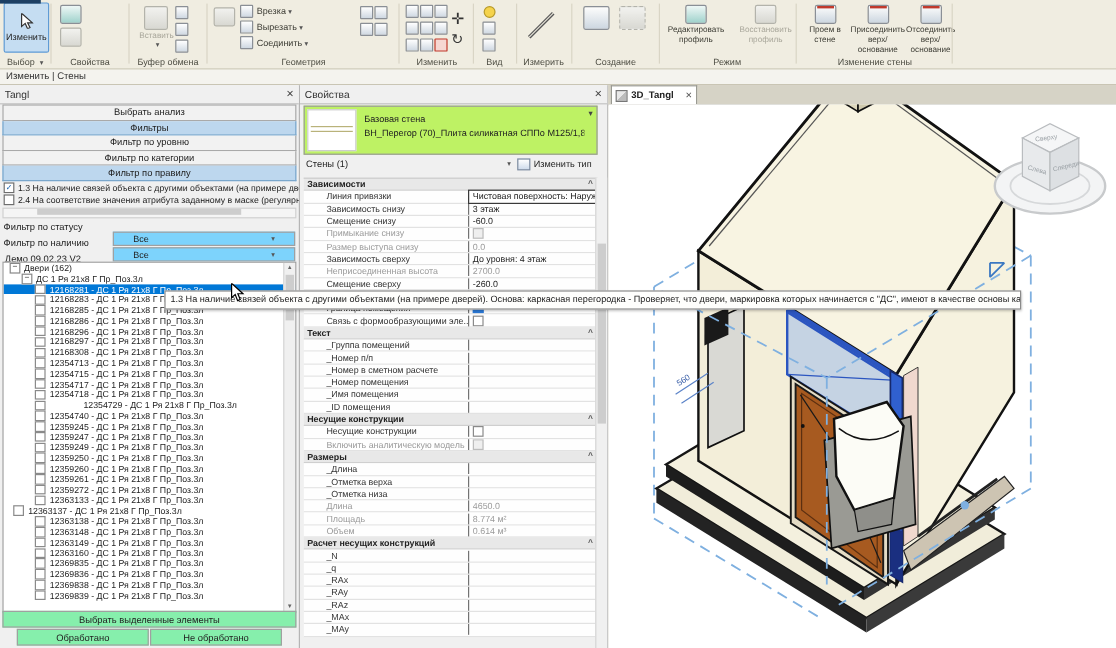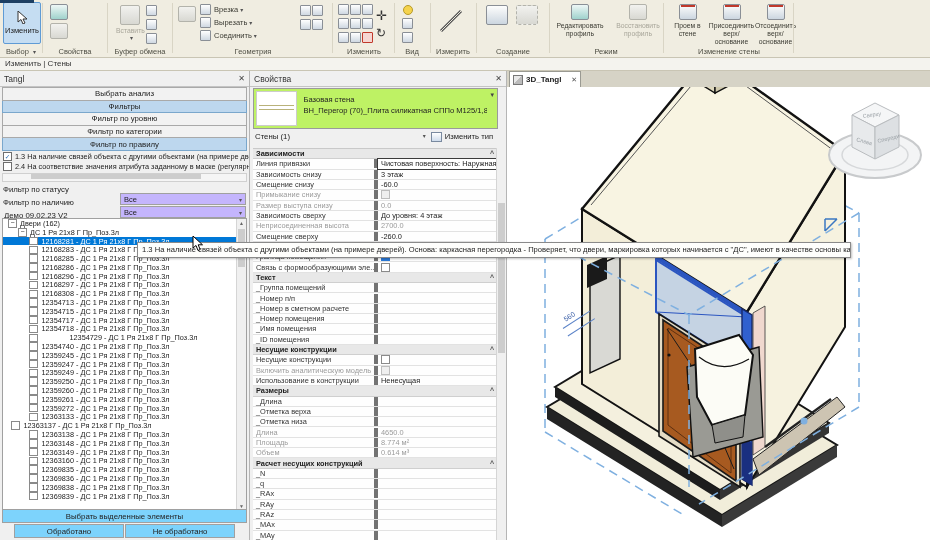"Линия привязки" .prow .lab { border-right: 4px solid #737373 -> 1px solid #737373; padding-left: 3px -> 19px }
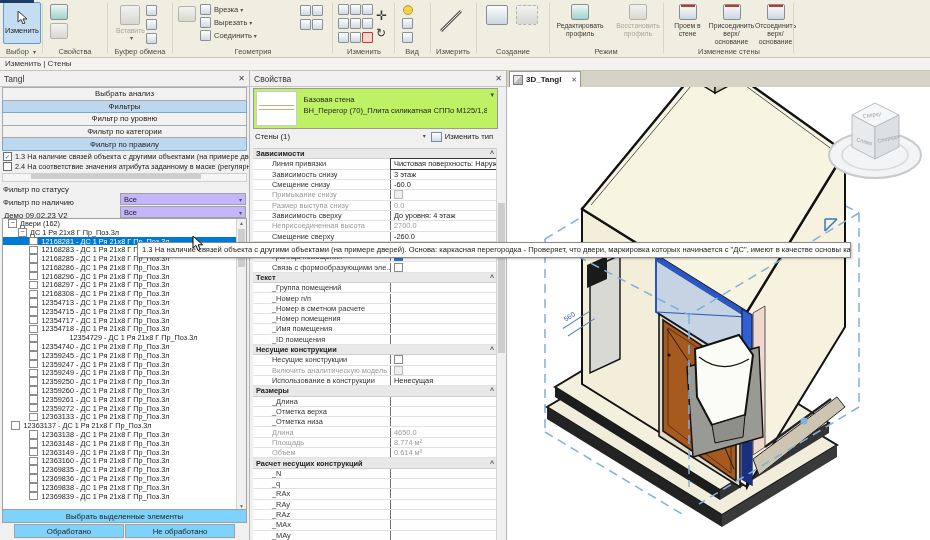"Все" .filter-dd { background: #c4b5fd -> #7dd3fc; padding: 0 3px -> 0 16px }
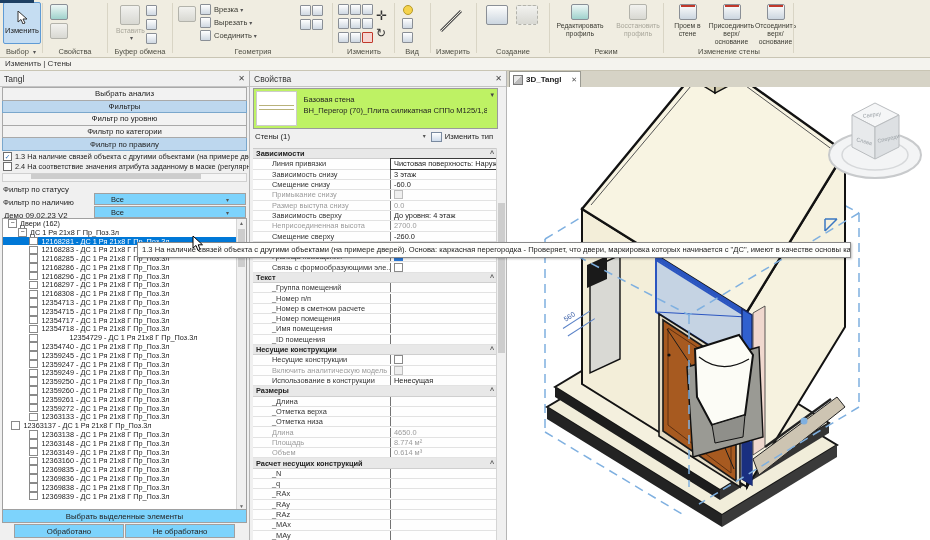"Использование в конструкции" div.prow { html: <div> <span>Использование в конструкции</span> <span>Ненесущая</span> </div> -> none }
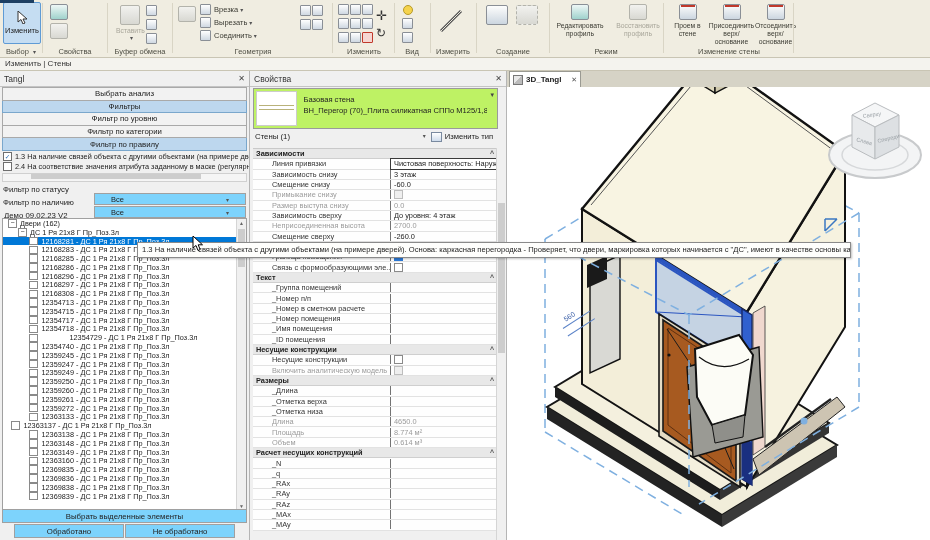"Выбрать выделенные элементы" .bot-btn { background: #7dd3fc -> #86efac }
